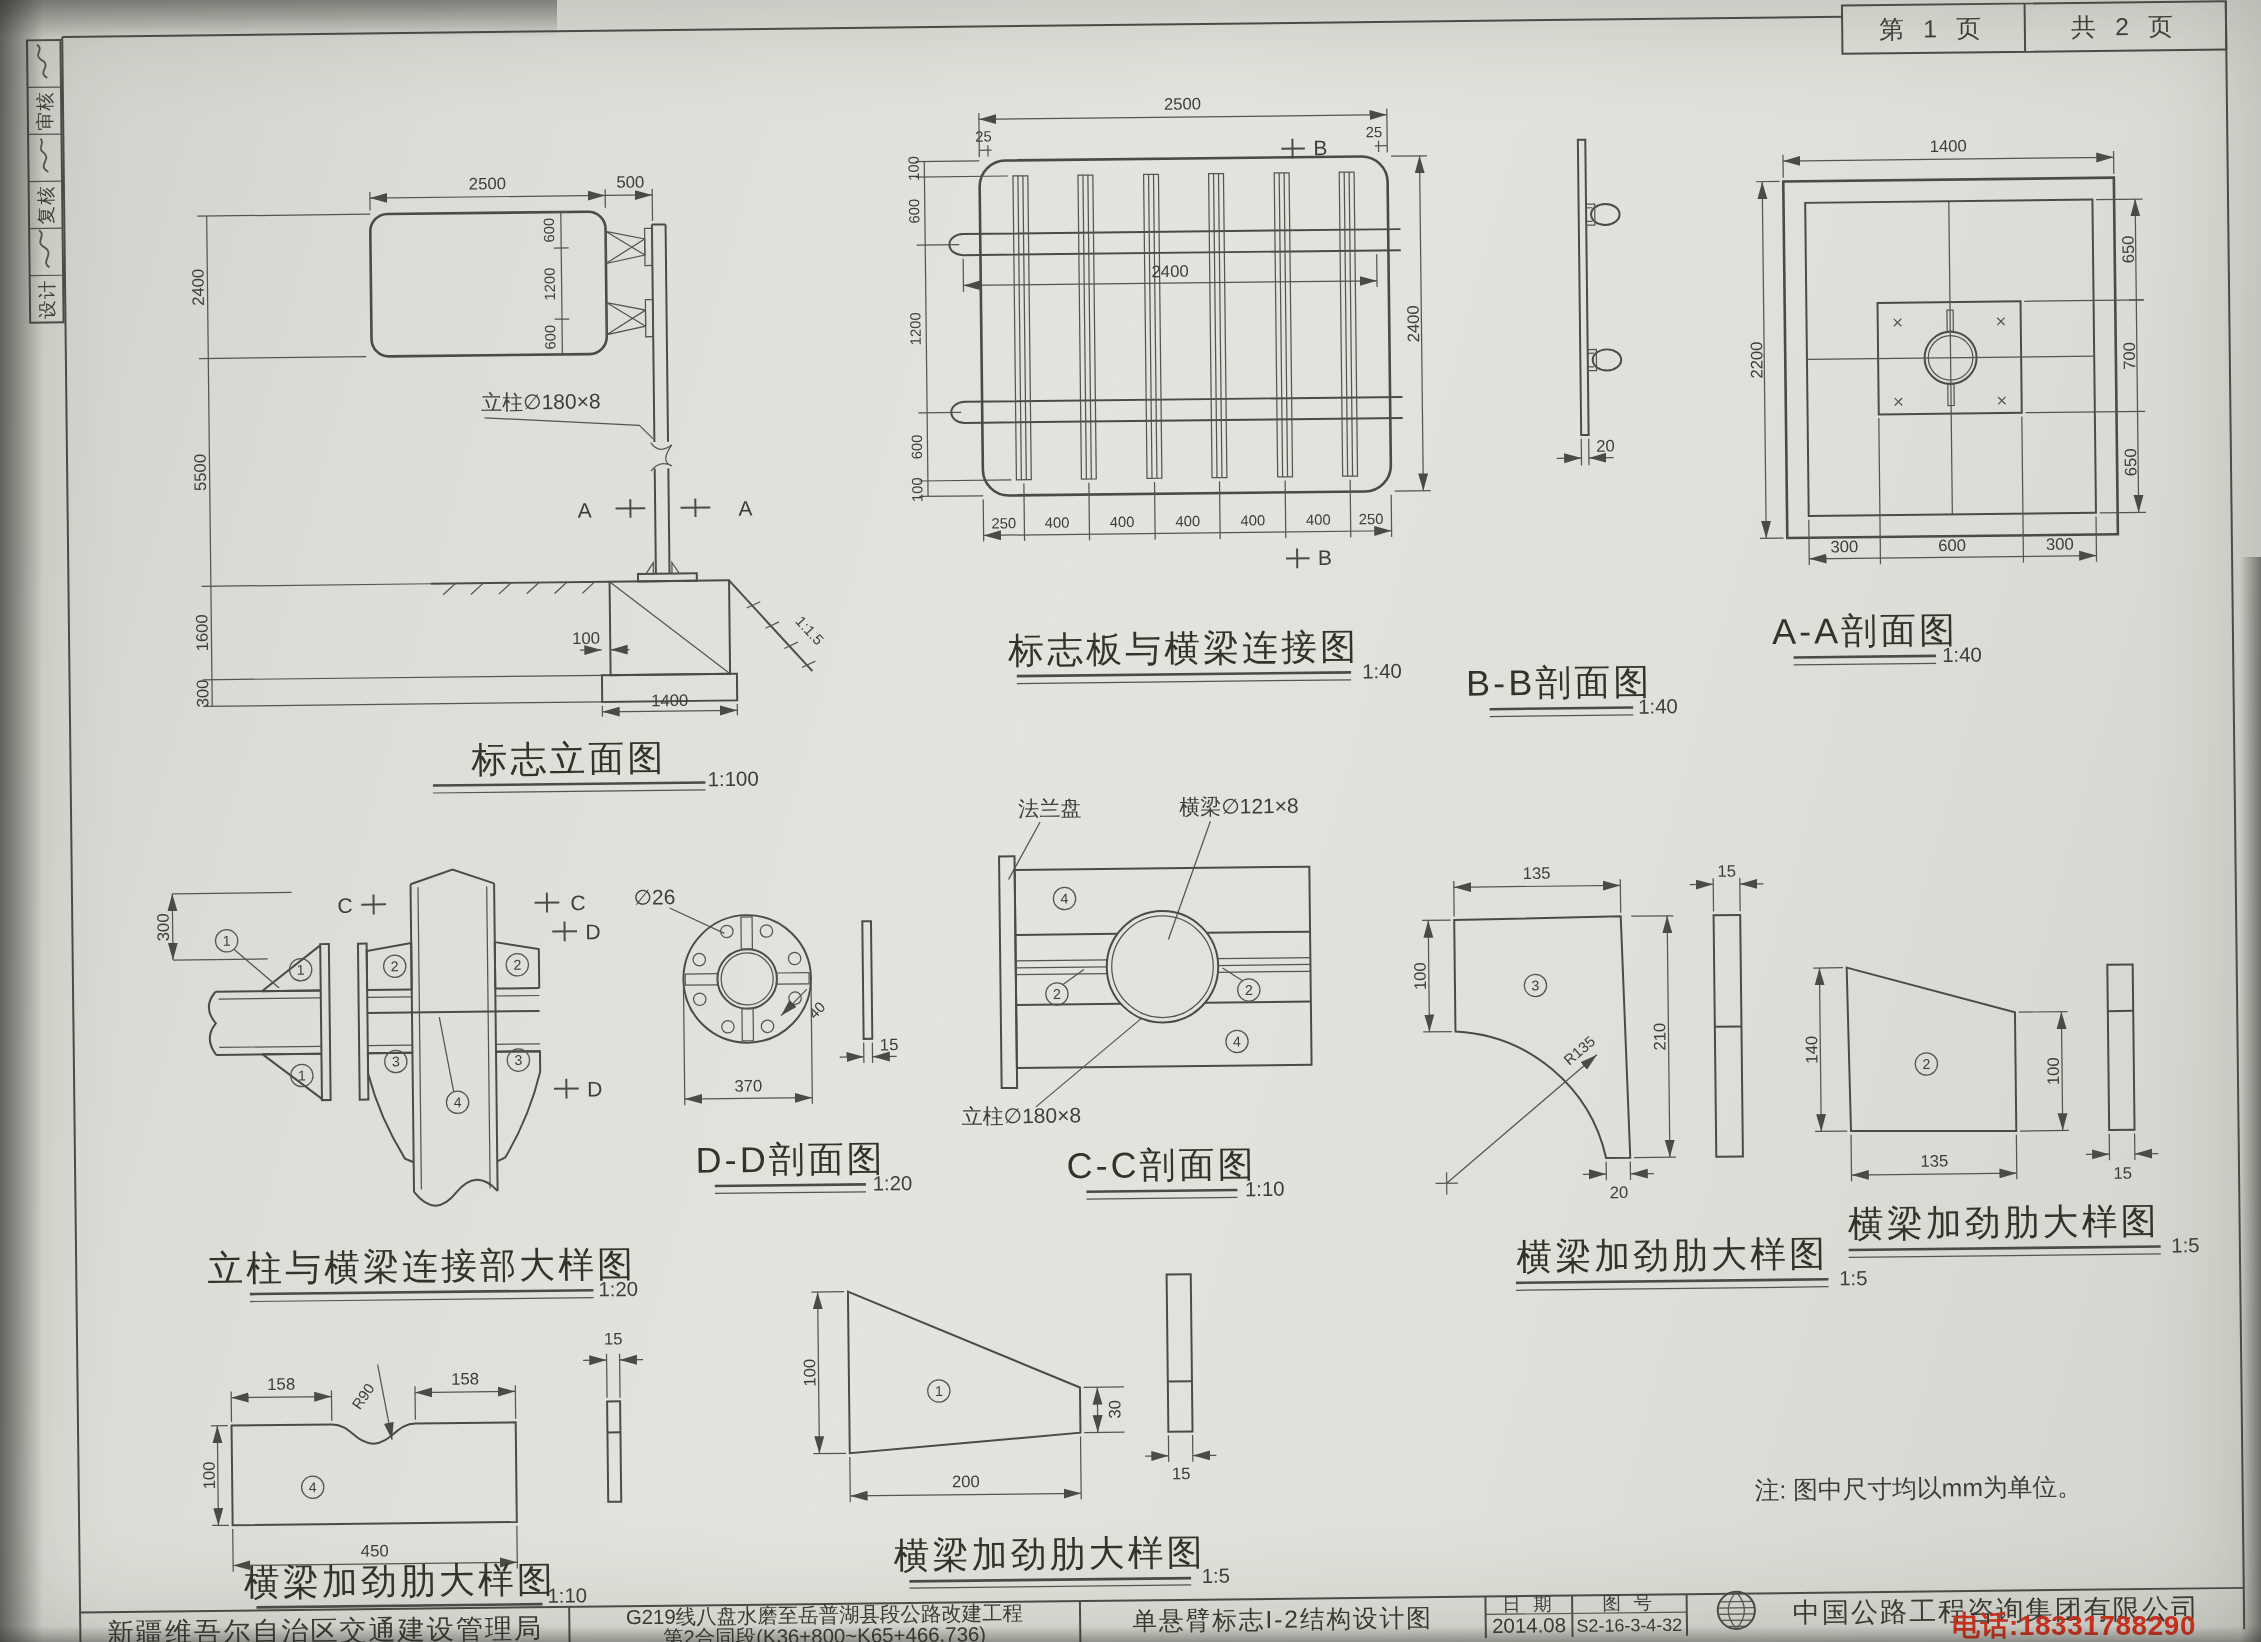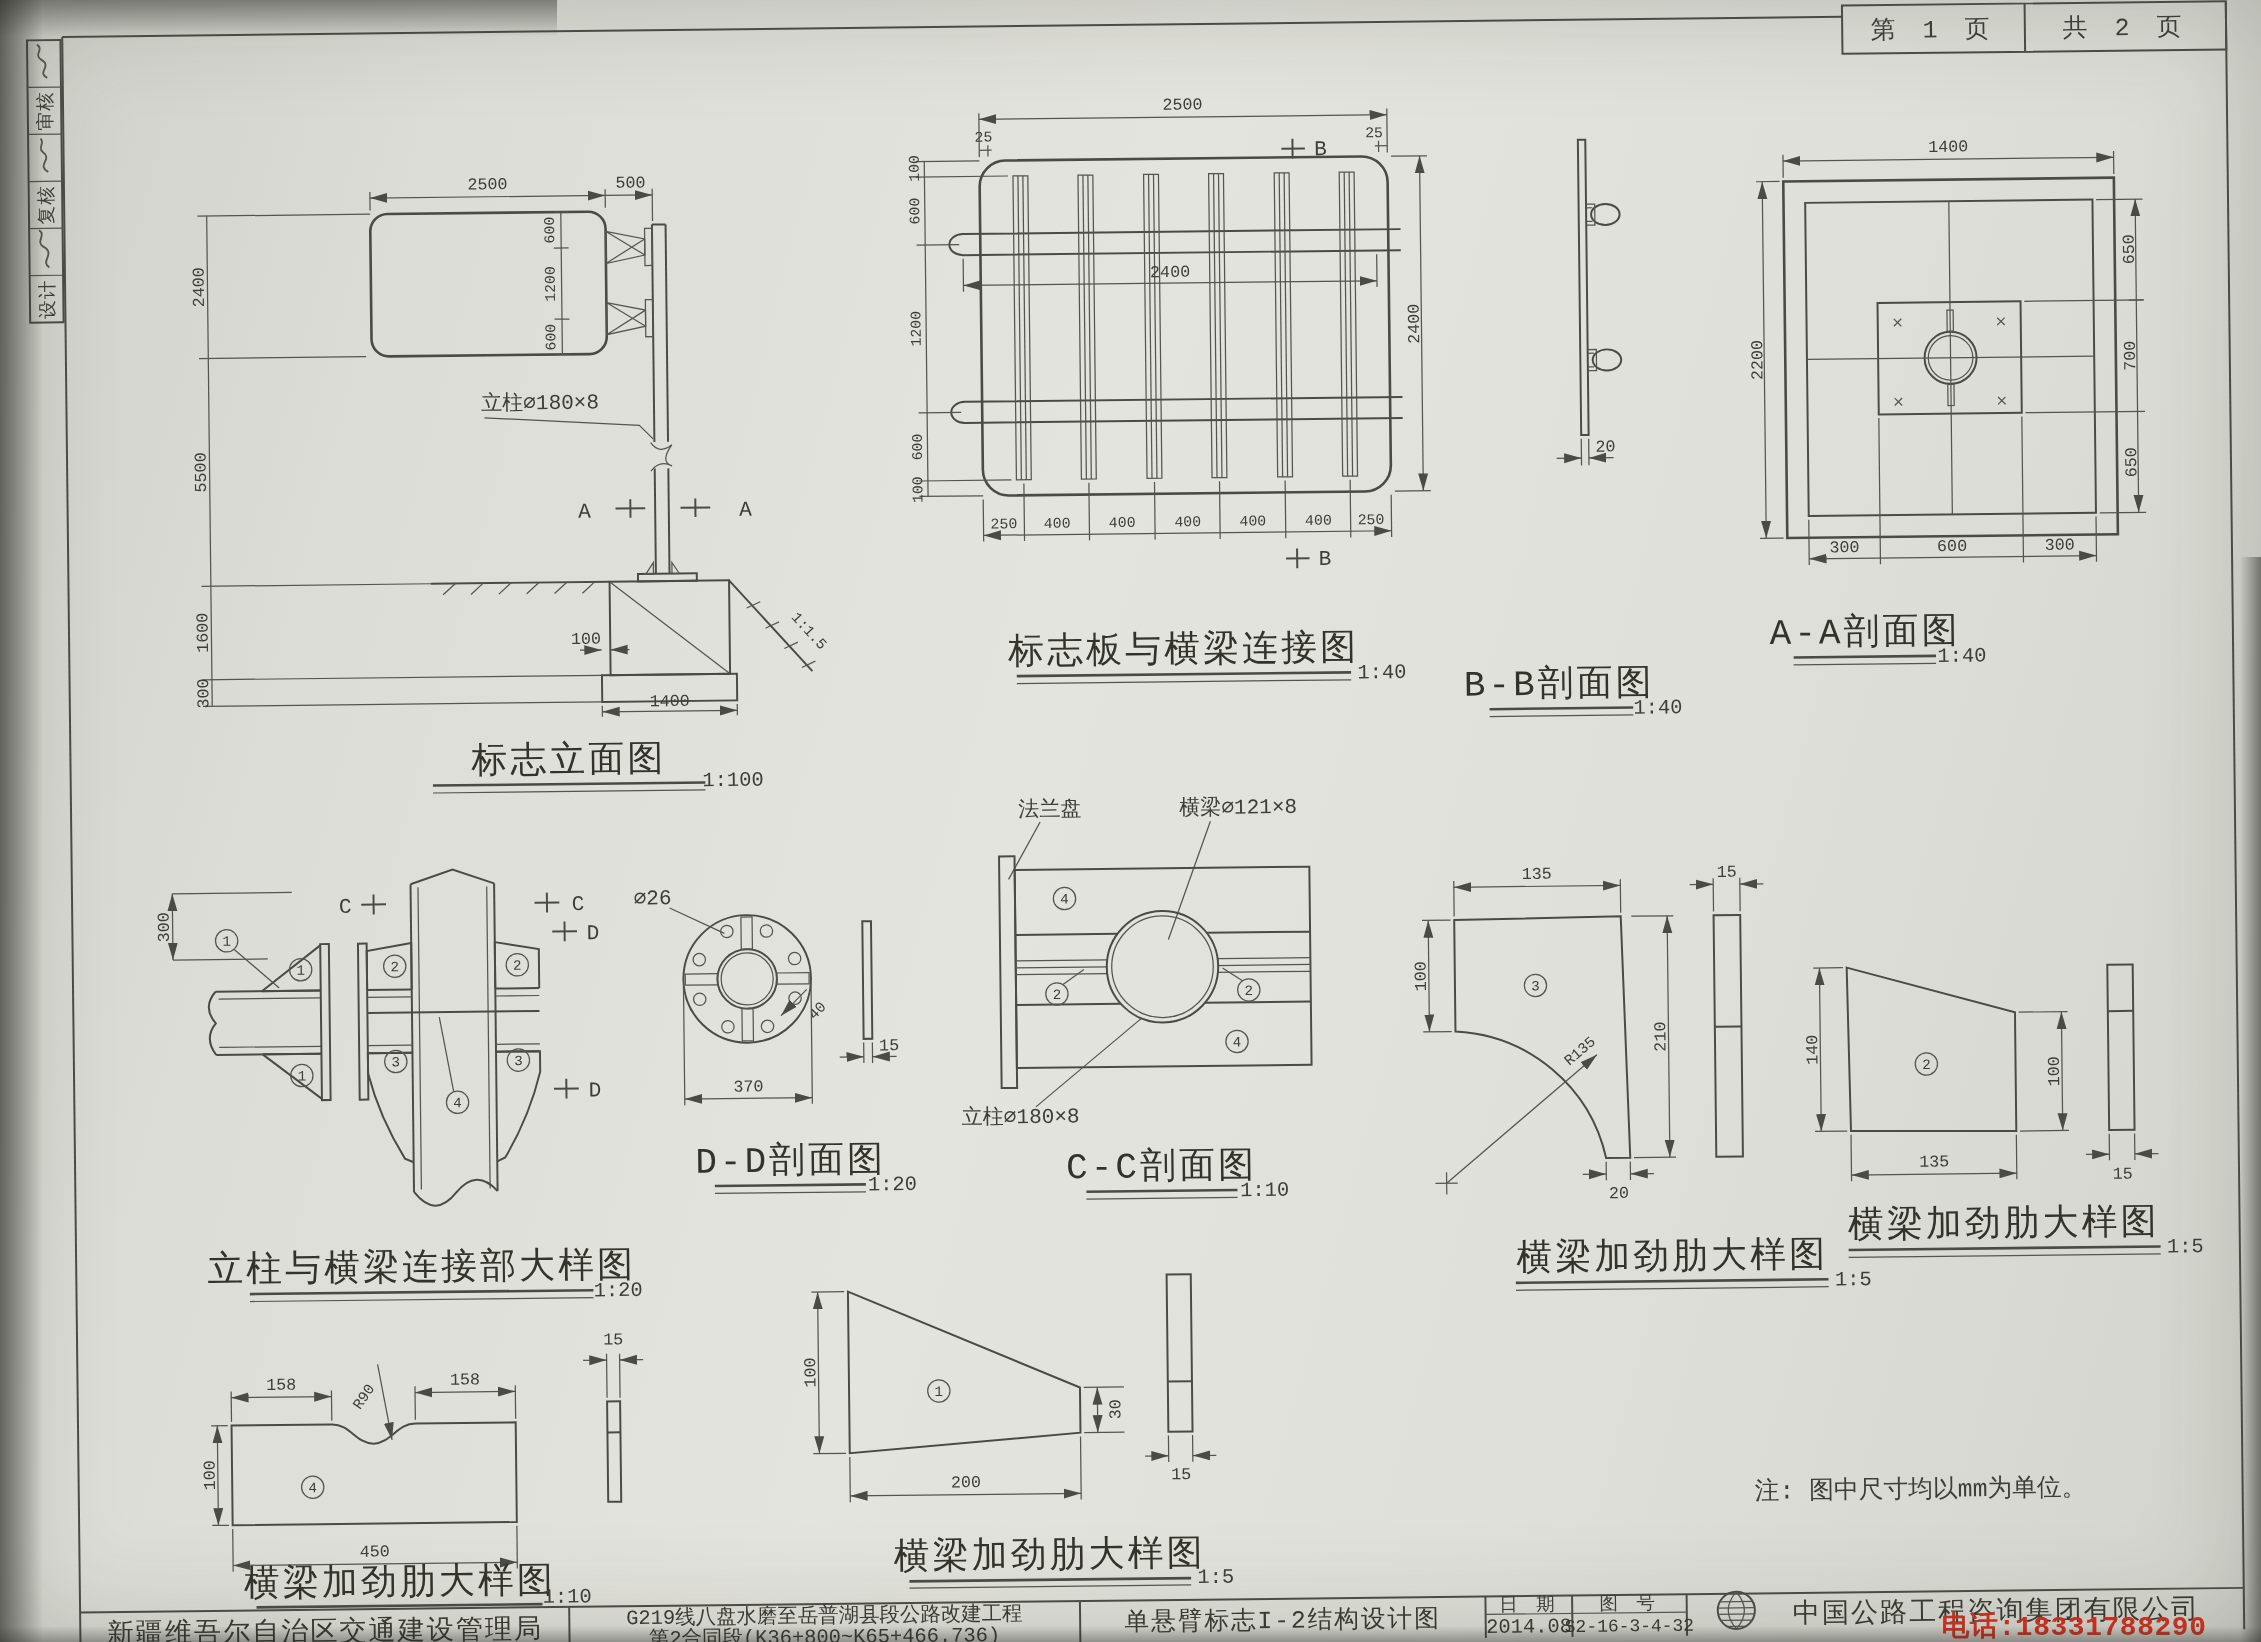"第 1 页" #stage { font-family: Liberation Mono, monospace -> Liberation Sans, sans-serif }
